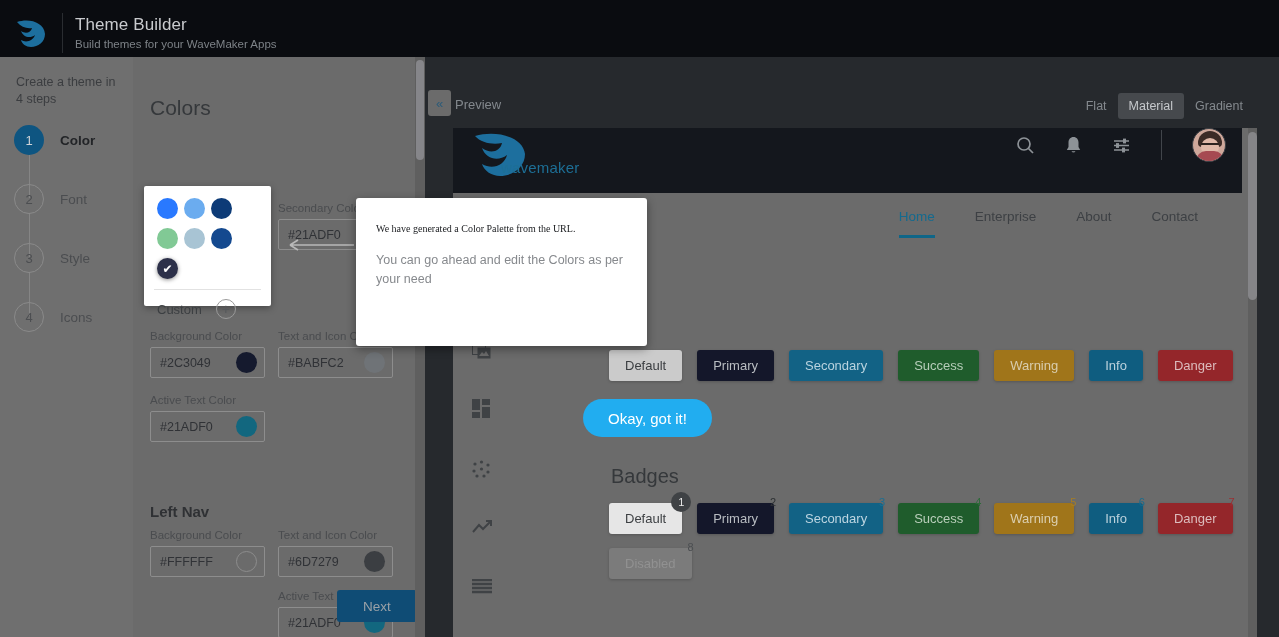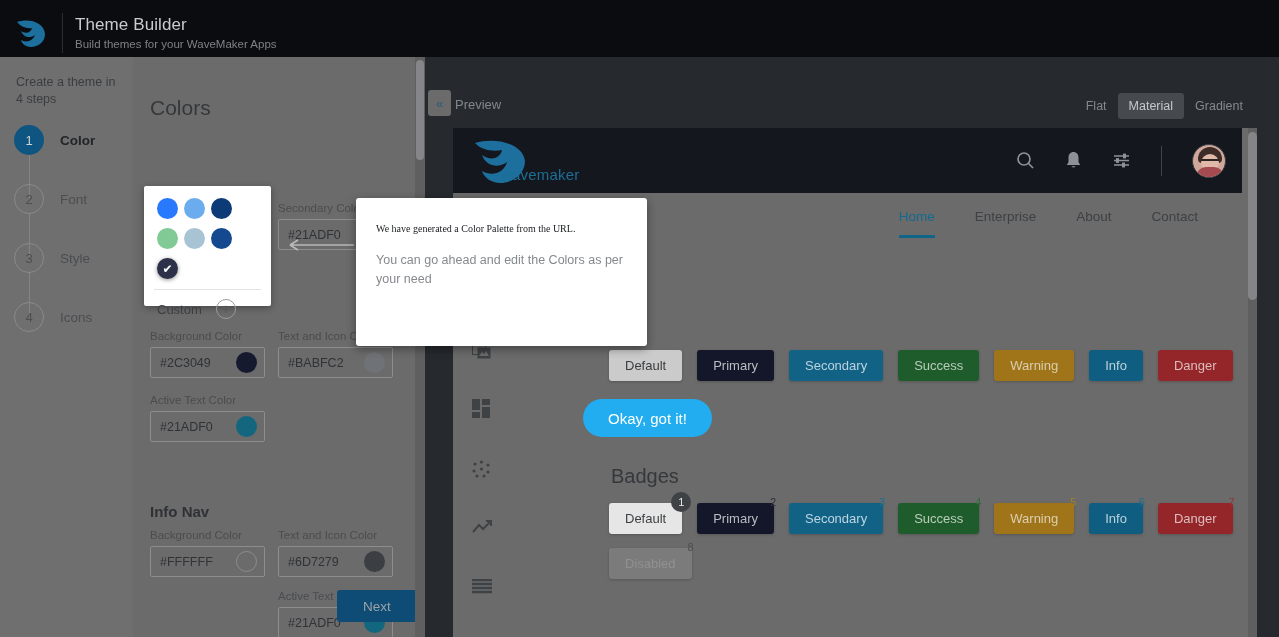"wavemaker" .pv-header { align-items: center -> flex-start }
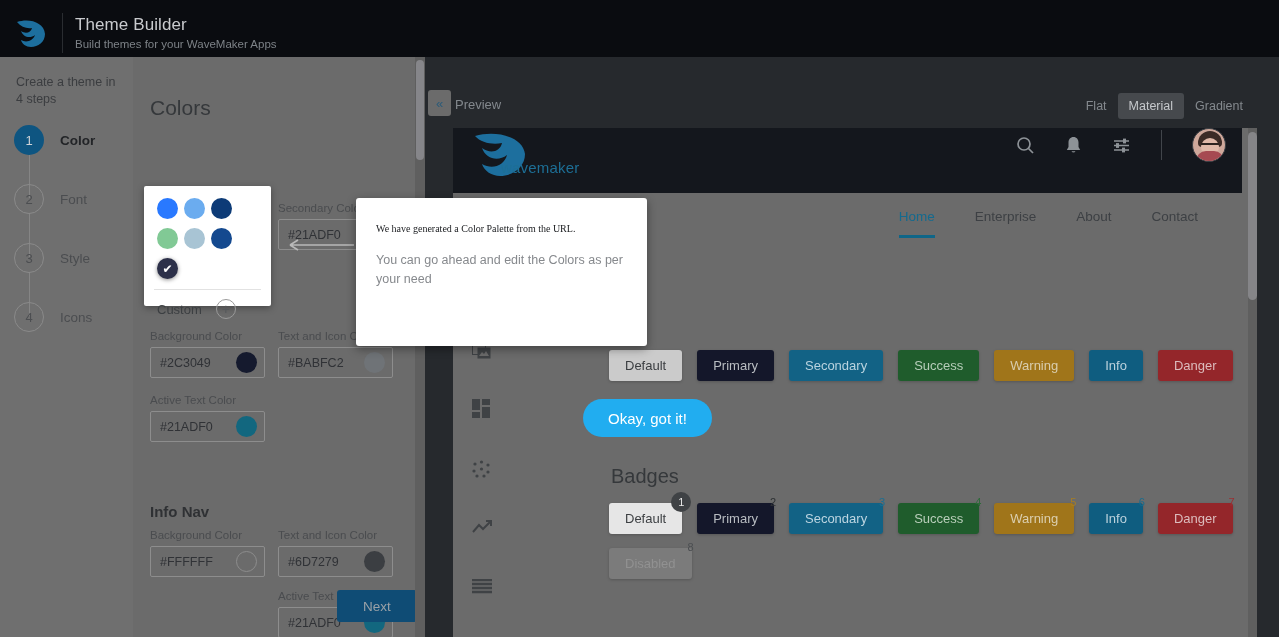"Info Nav" div.sub-h { text: Info -> Left }
